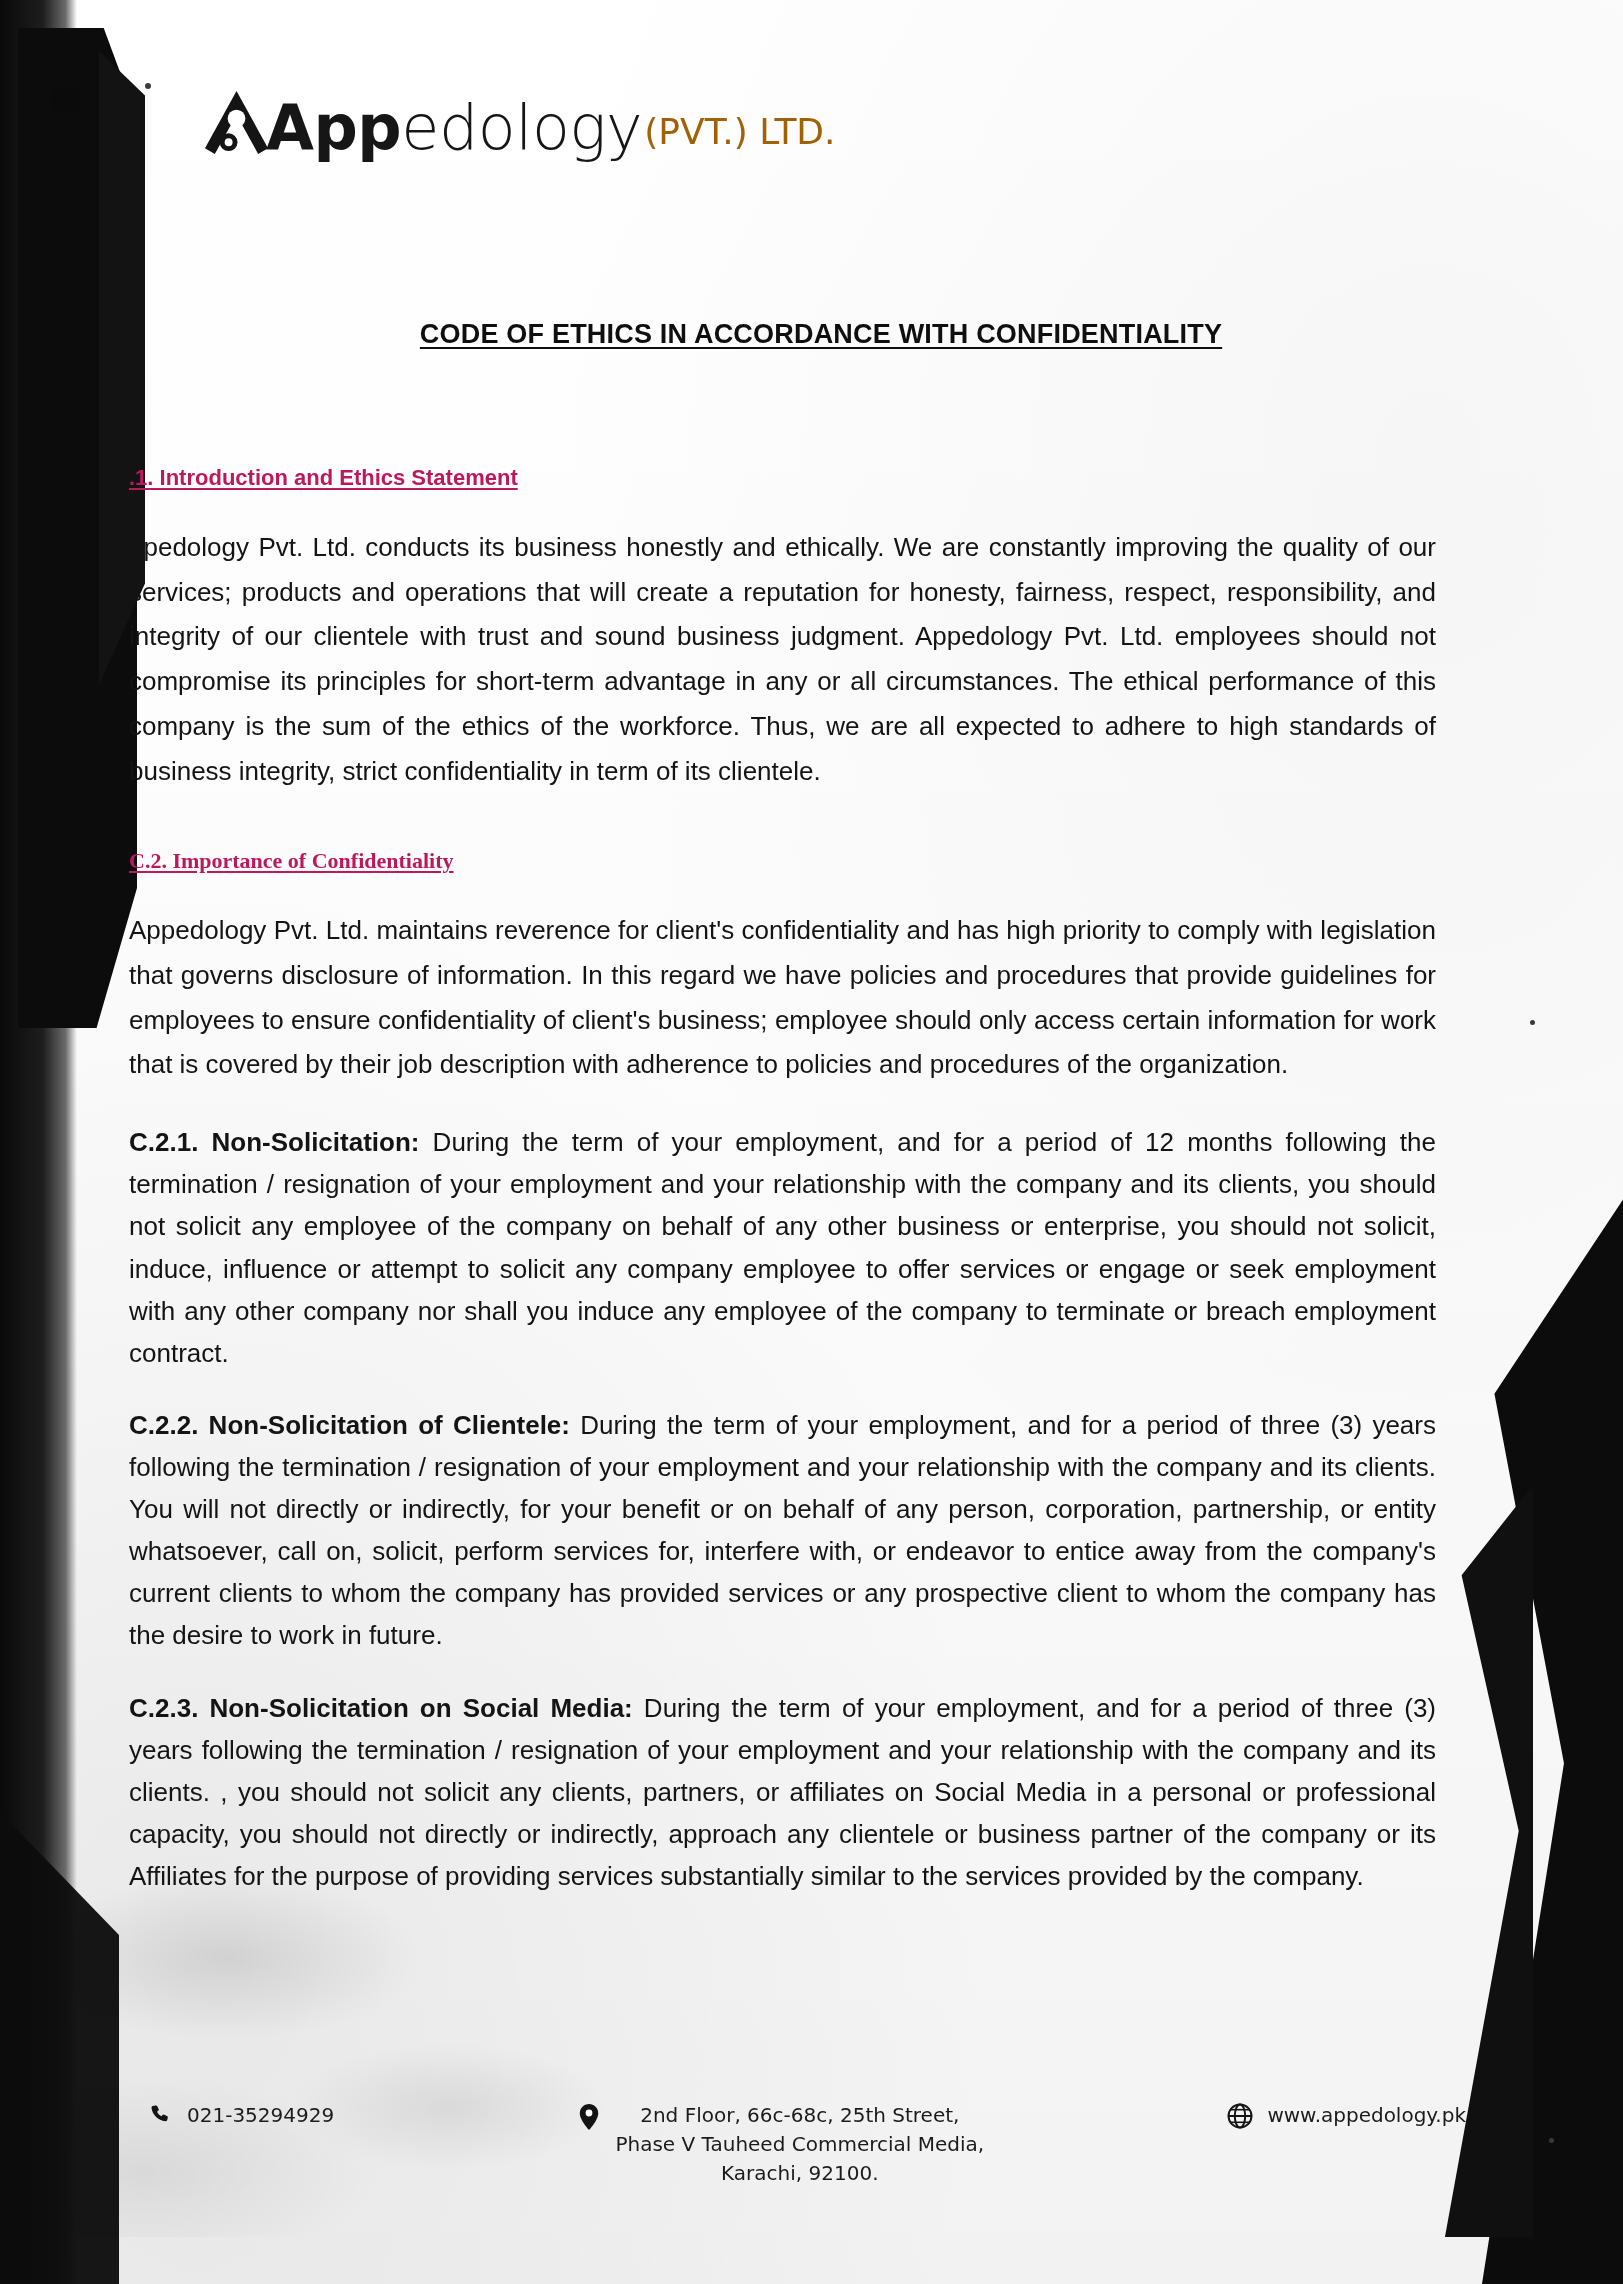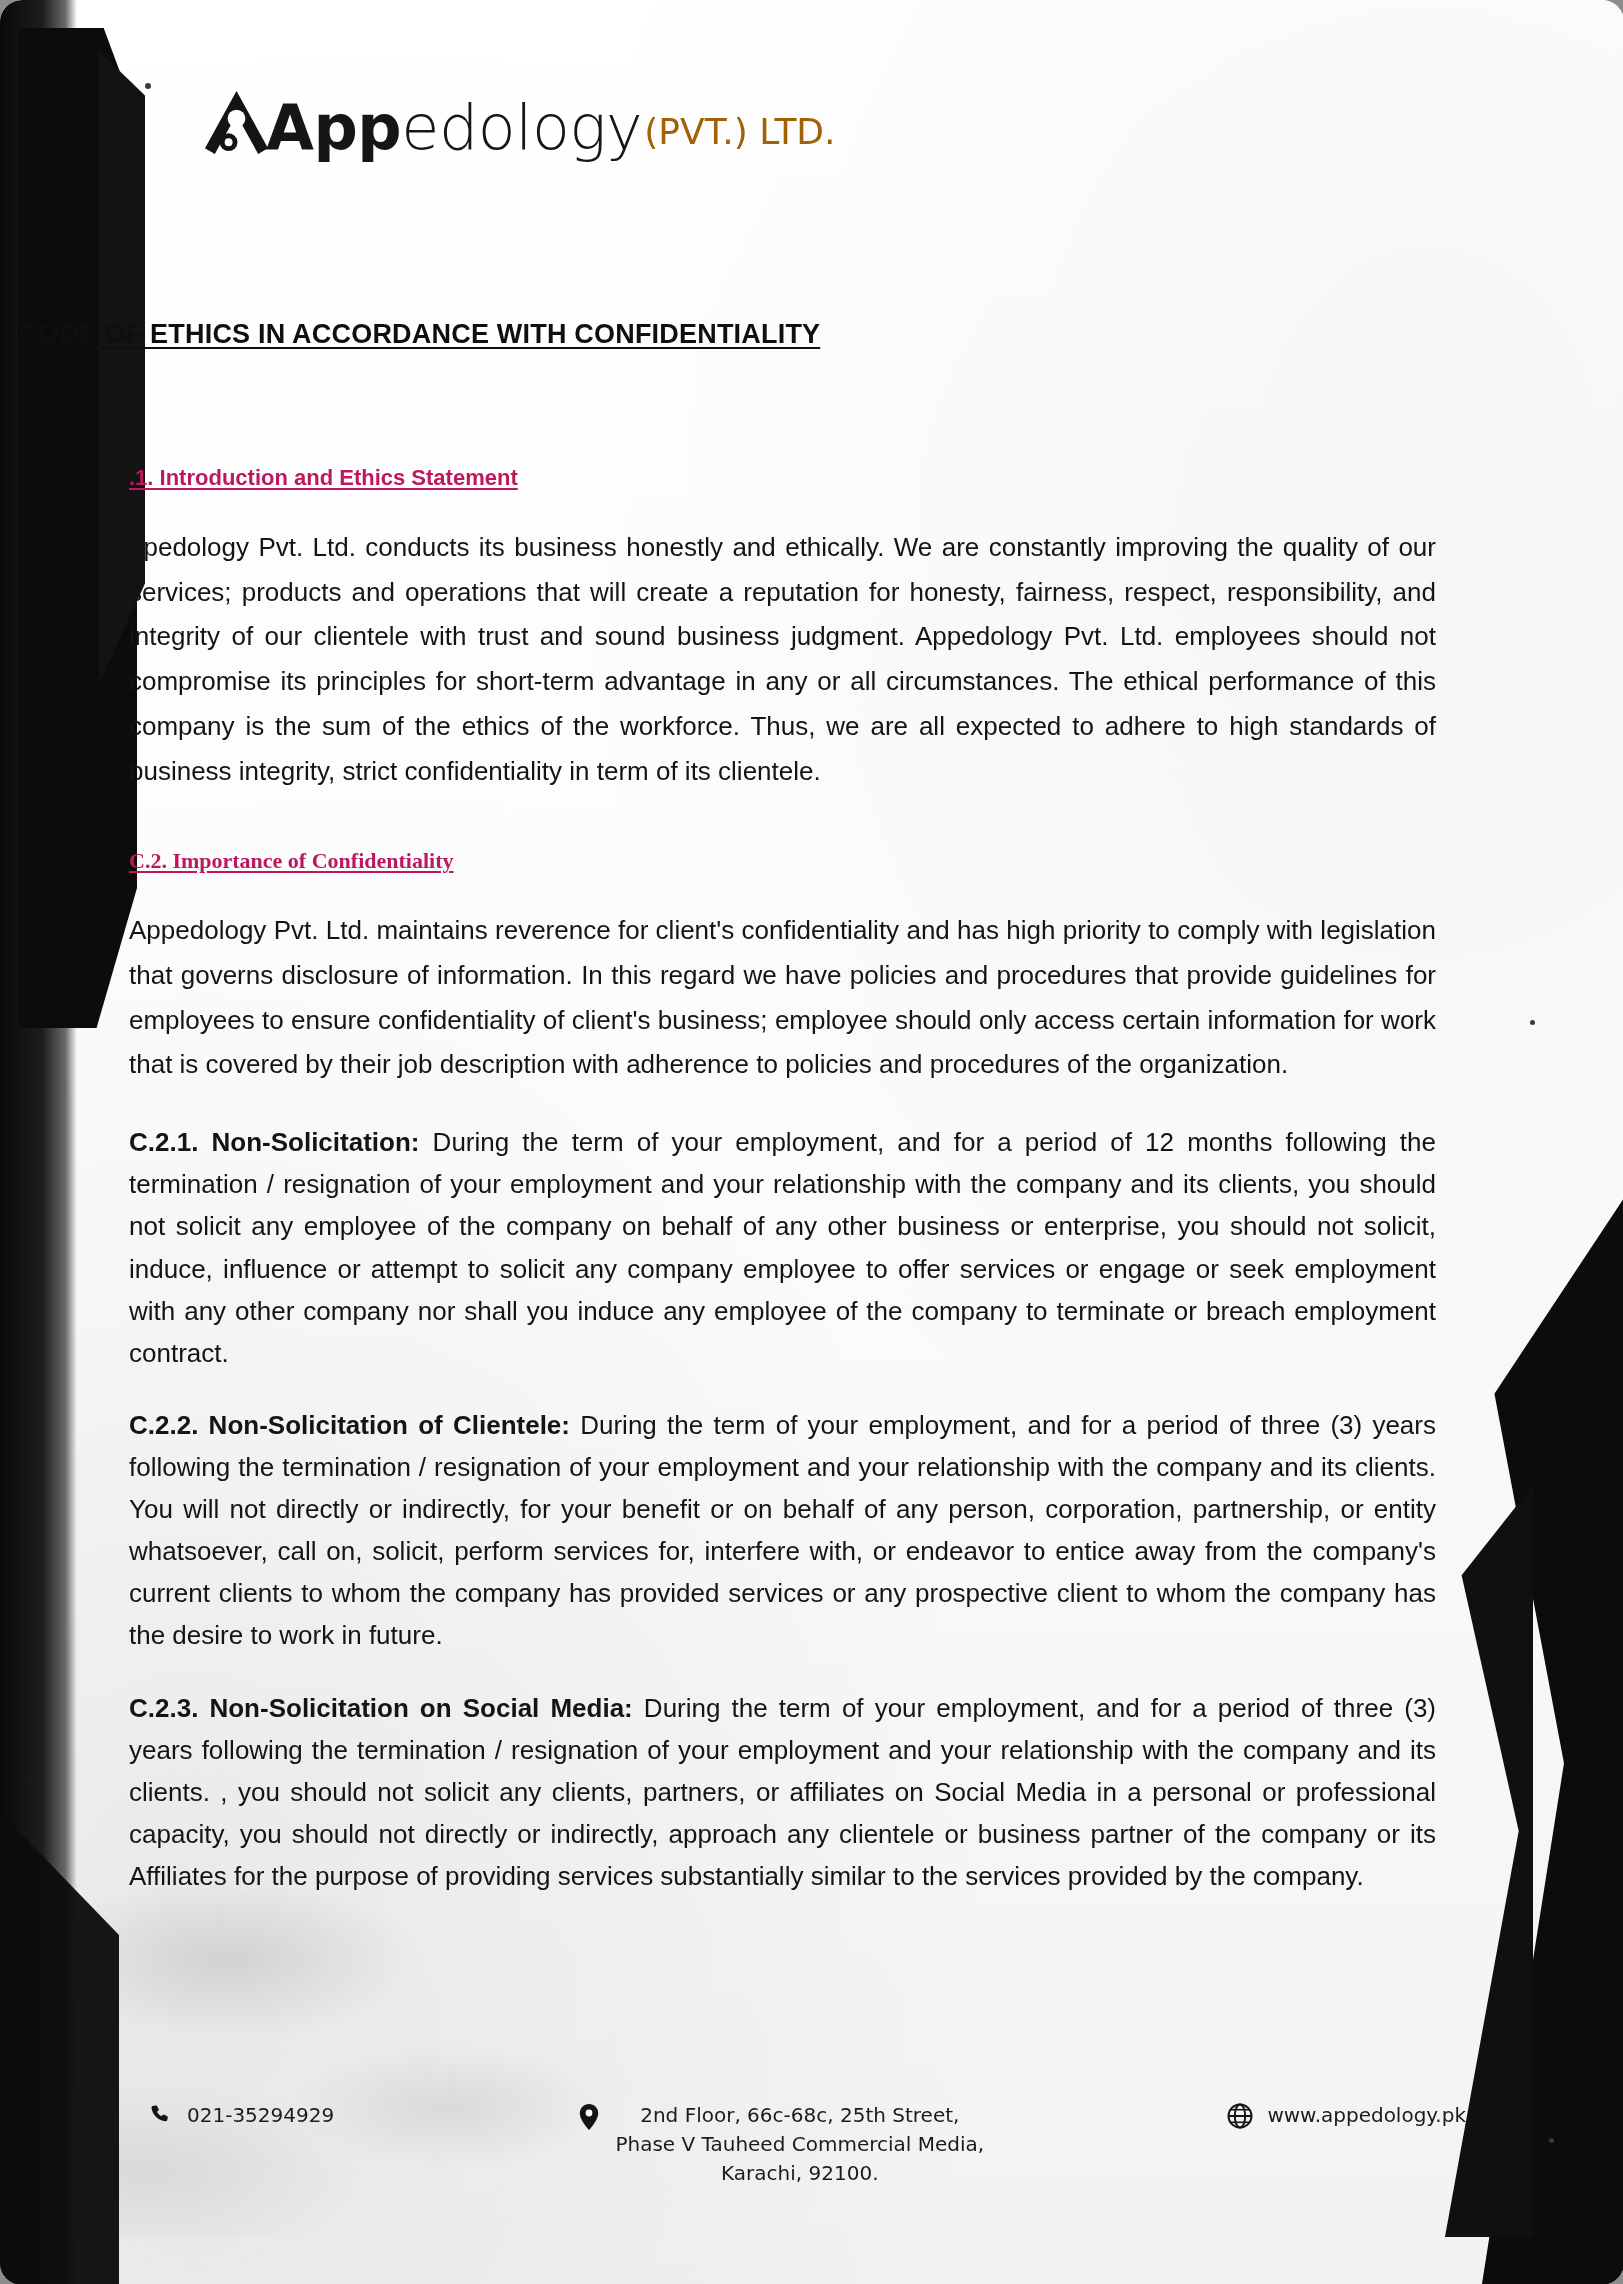"Appedology" .page { border-radius: 22px -> none }
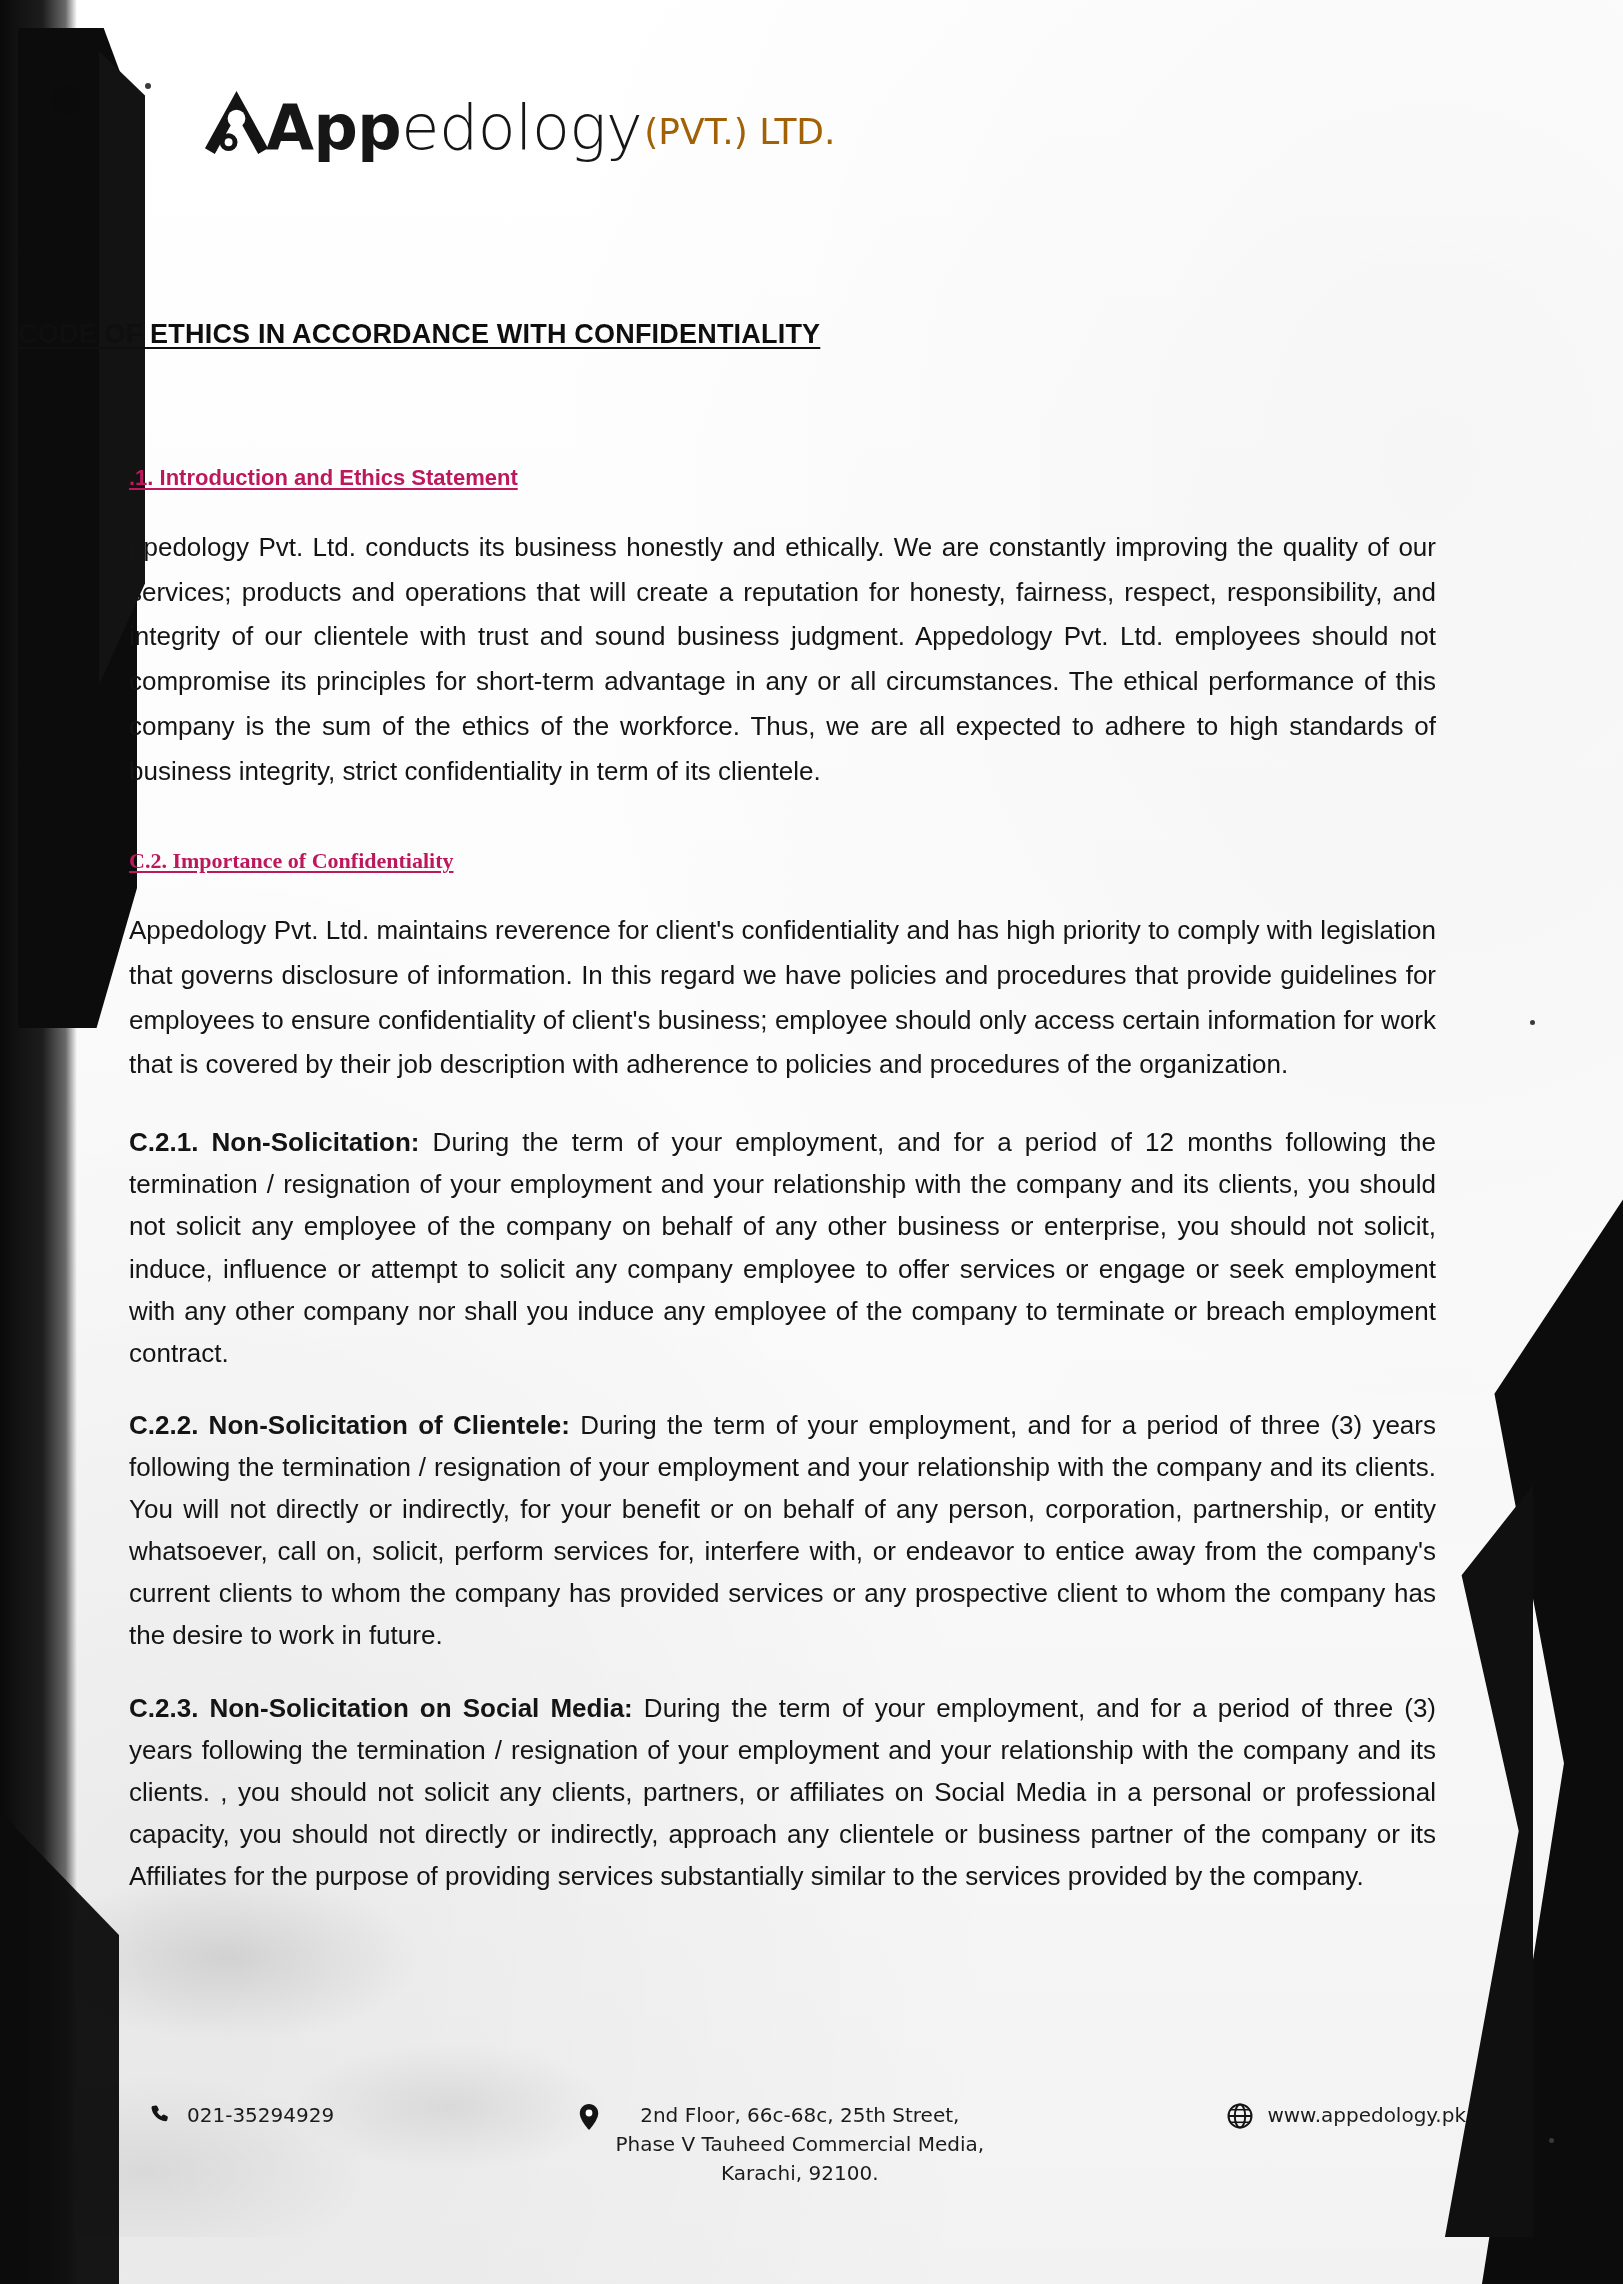"CODE OF ETHICS IN ACCORDANCE" .doc-title { text-align: none -> center }
